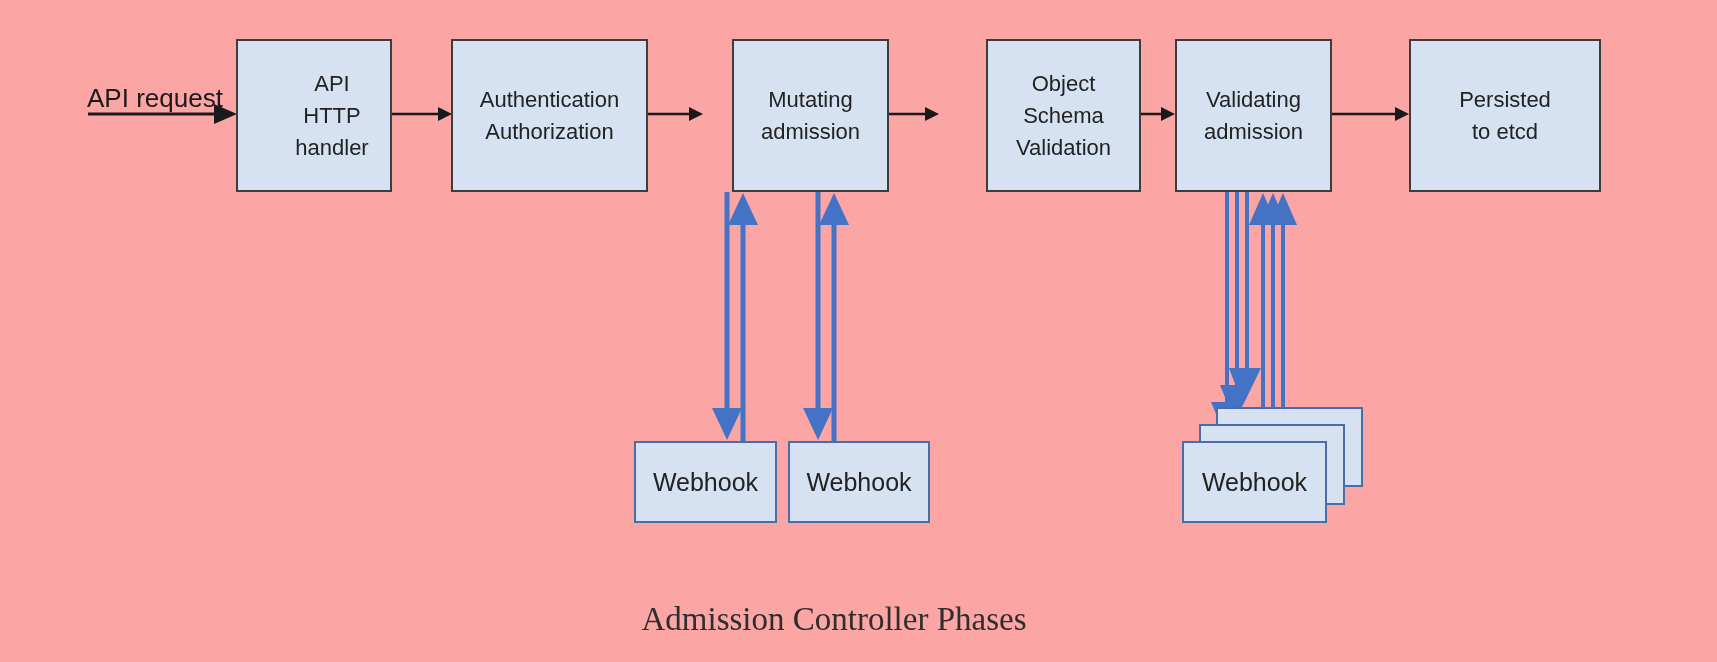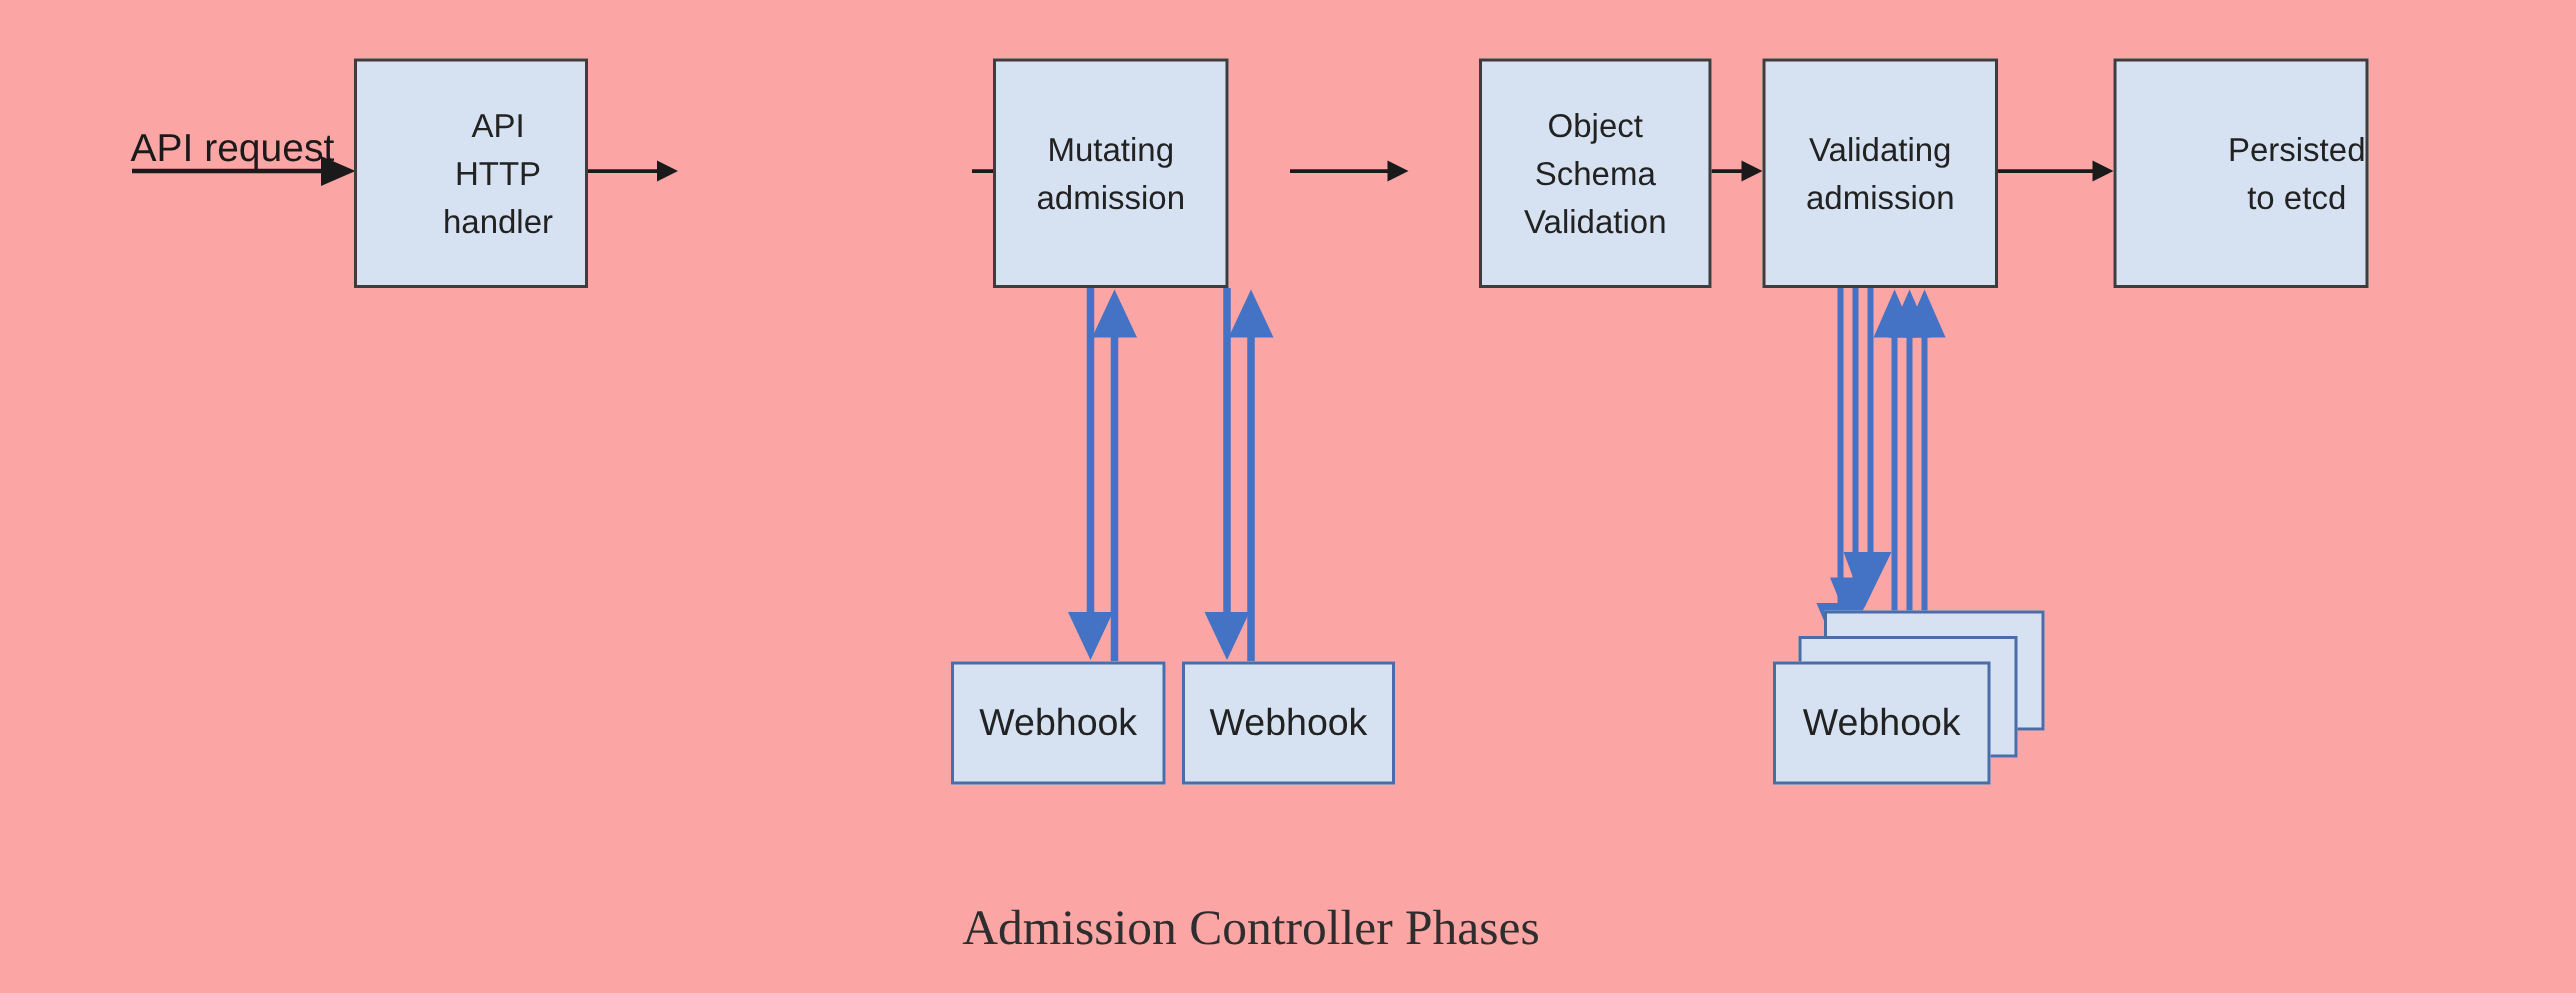"Authentication" div.phase-box { html: none -> <div> <div>Authentication Authorization</div> </div> }
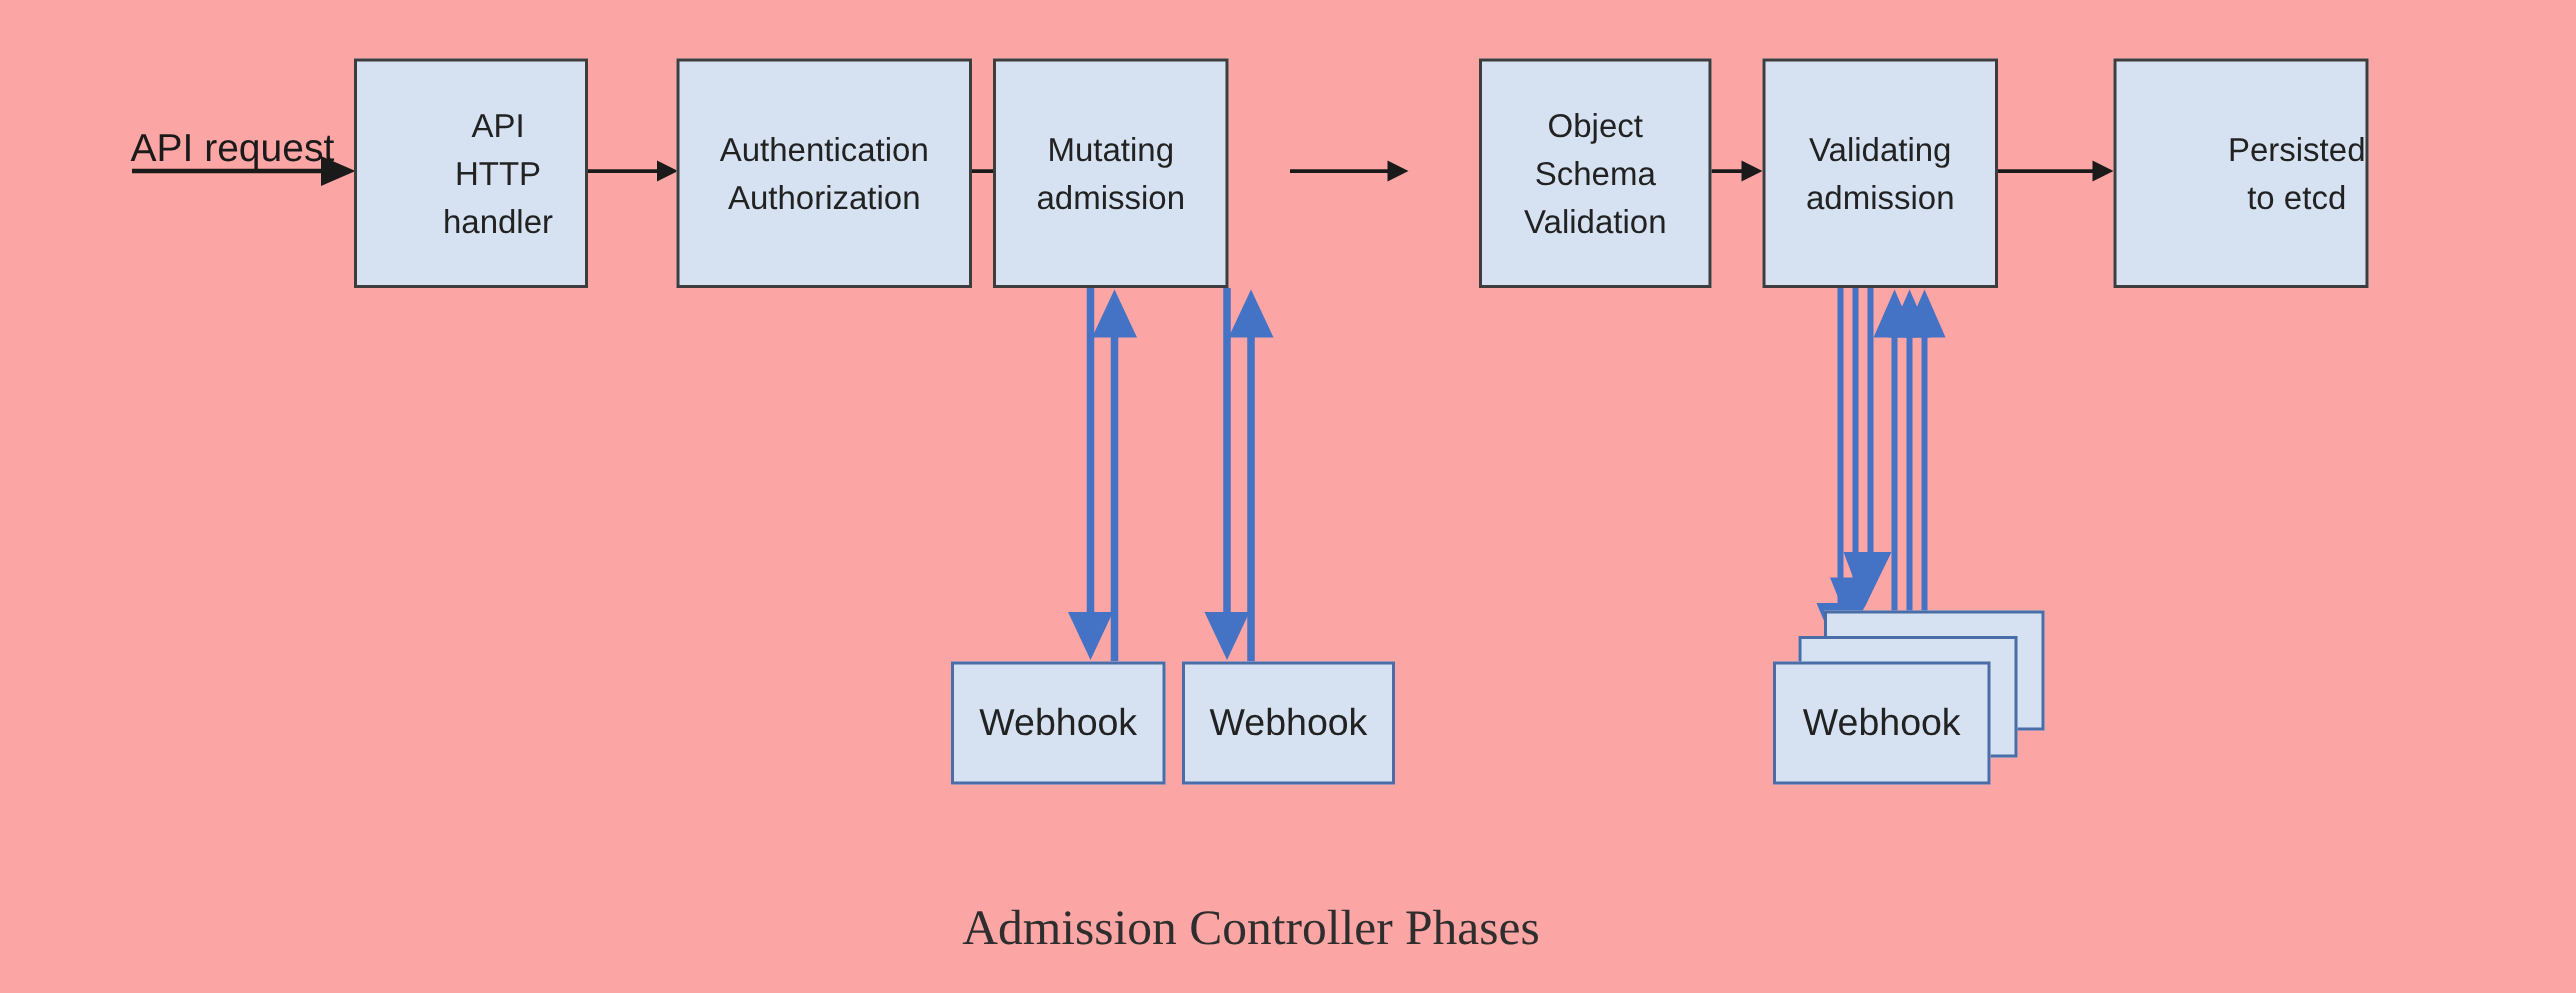"Mutating" div.phase-box { left: 662px -> 732px }
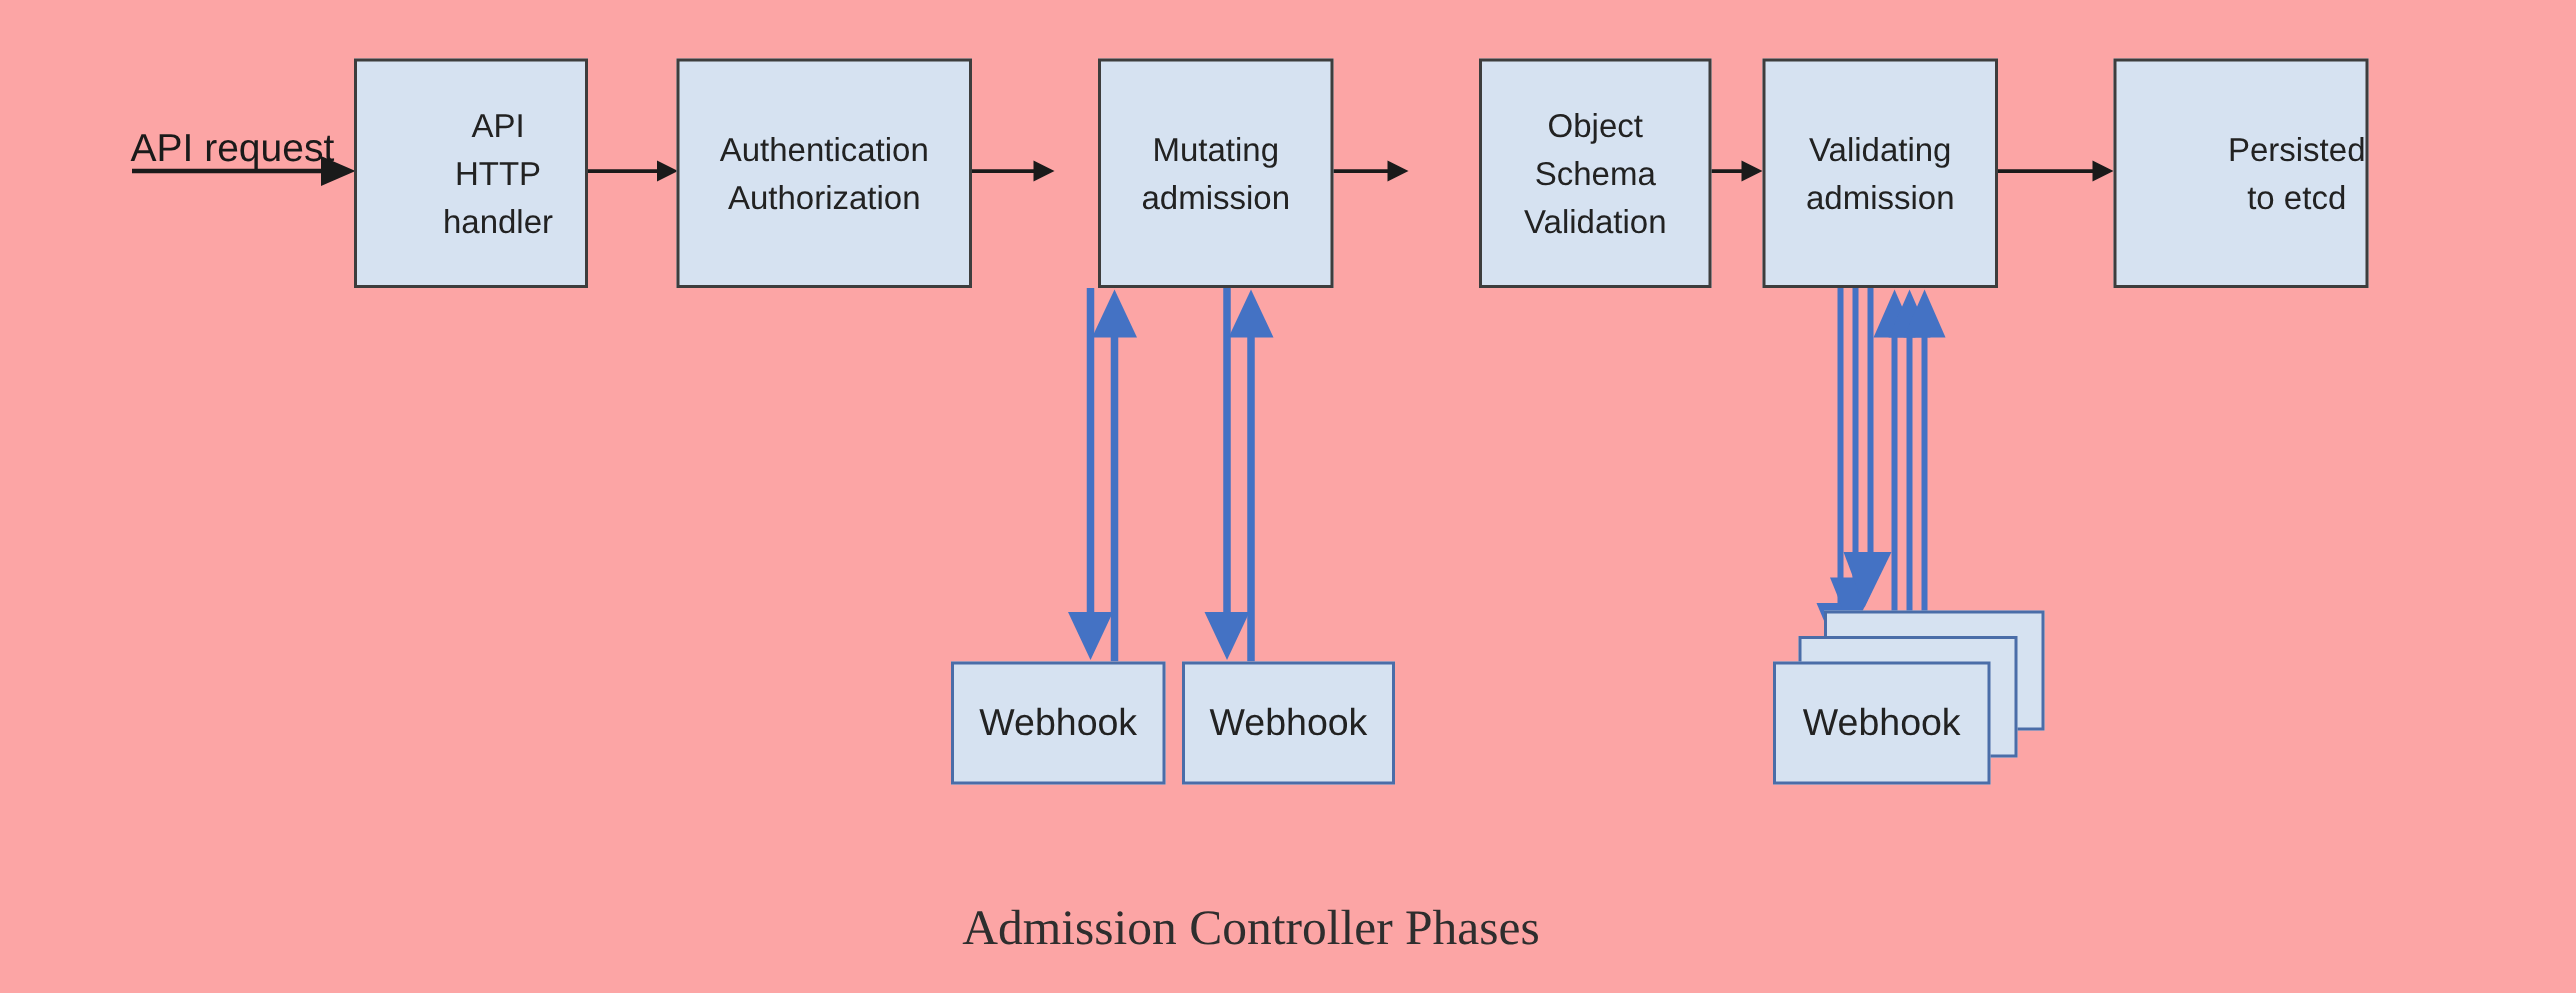"Persisted" div.phase-box { justify-content: flex-end -> none; width: 170px -> 192px }
